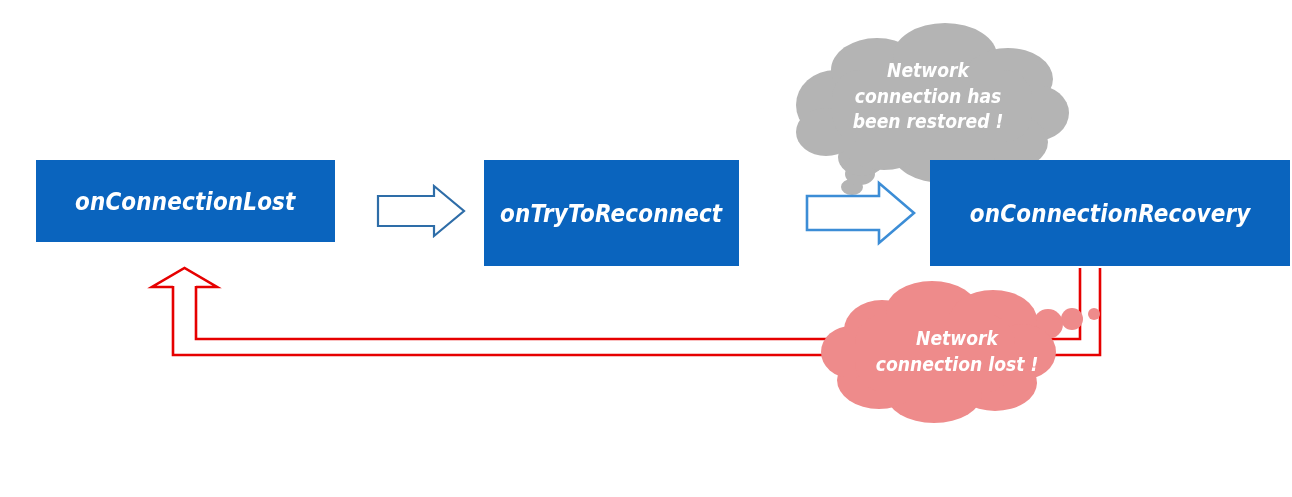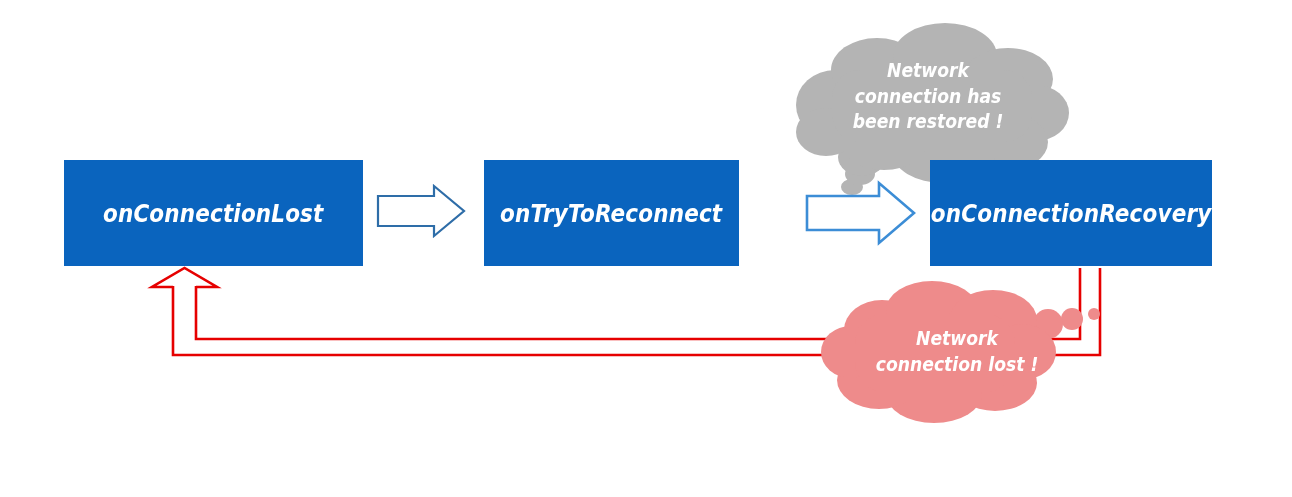"onConnectionLost" #box-lost { height: 106px -> 82px; margin-left: 28px -> none }
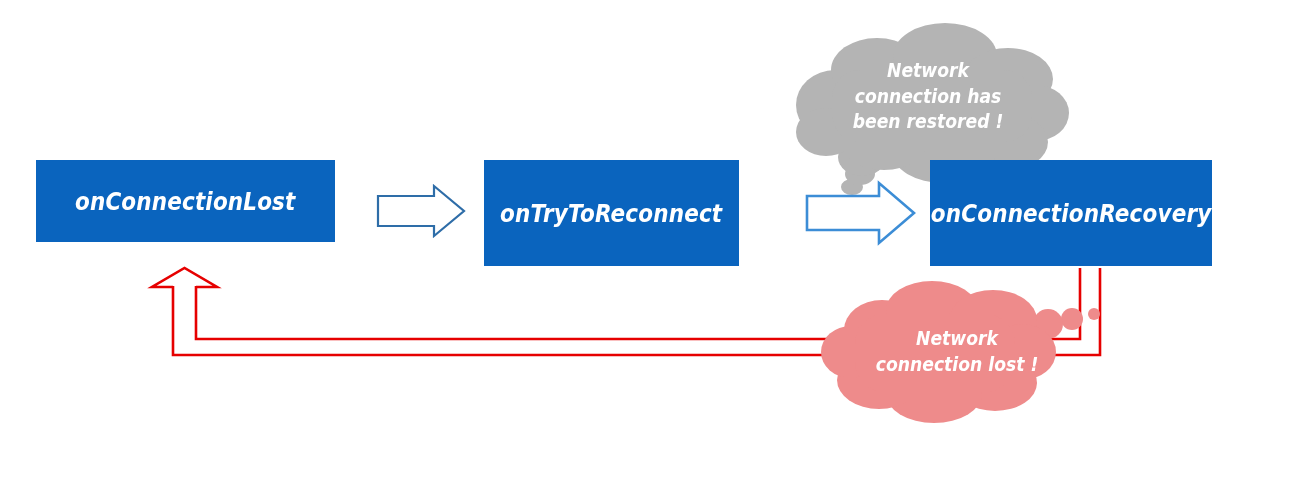"onConnectionRecovery" #box-recov { width: 282px -> 360px }
